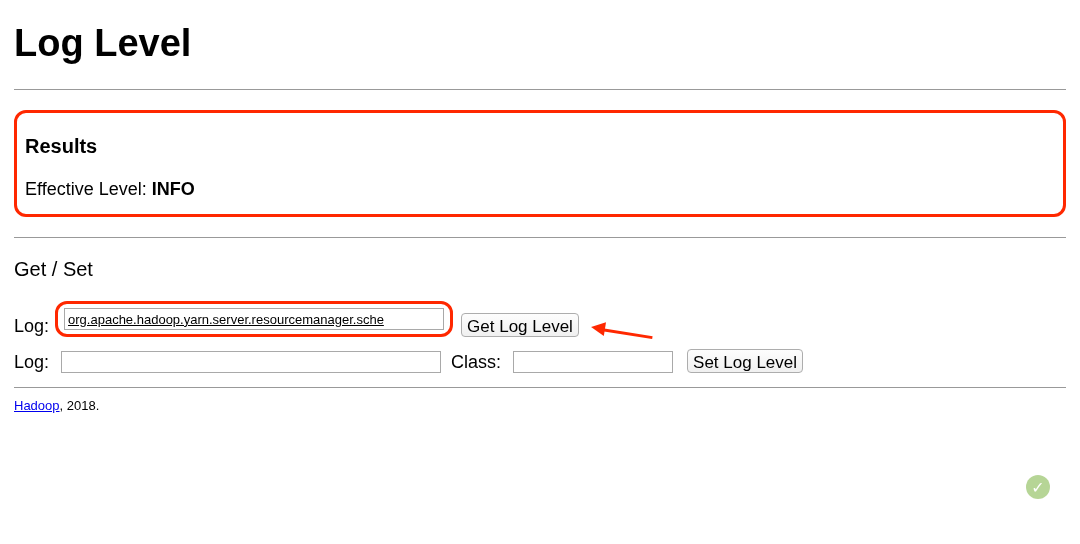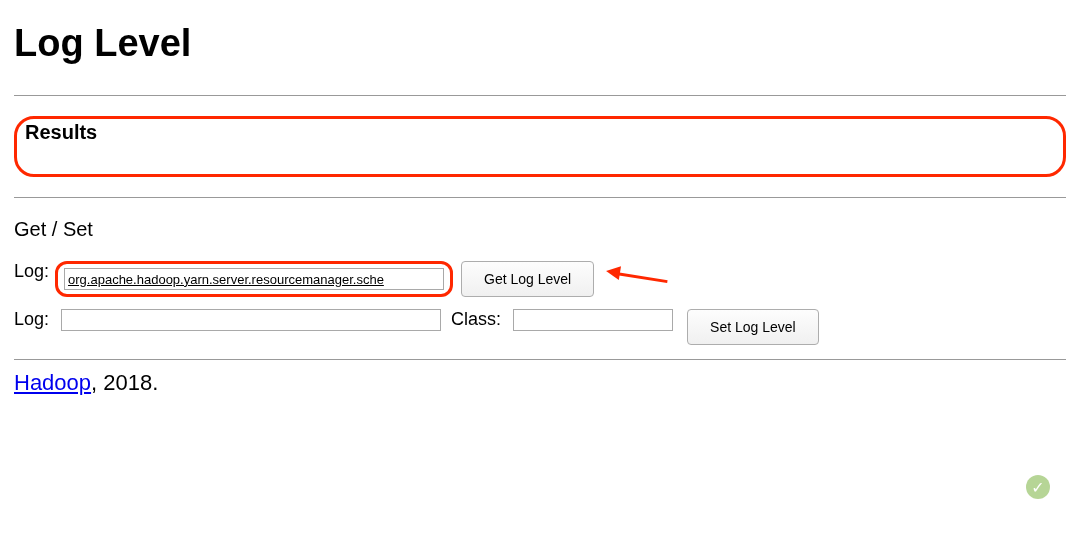"Log Level" h1 { margin: 12px 0 30px 0 -> 12px 0 24px 0 }
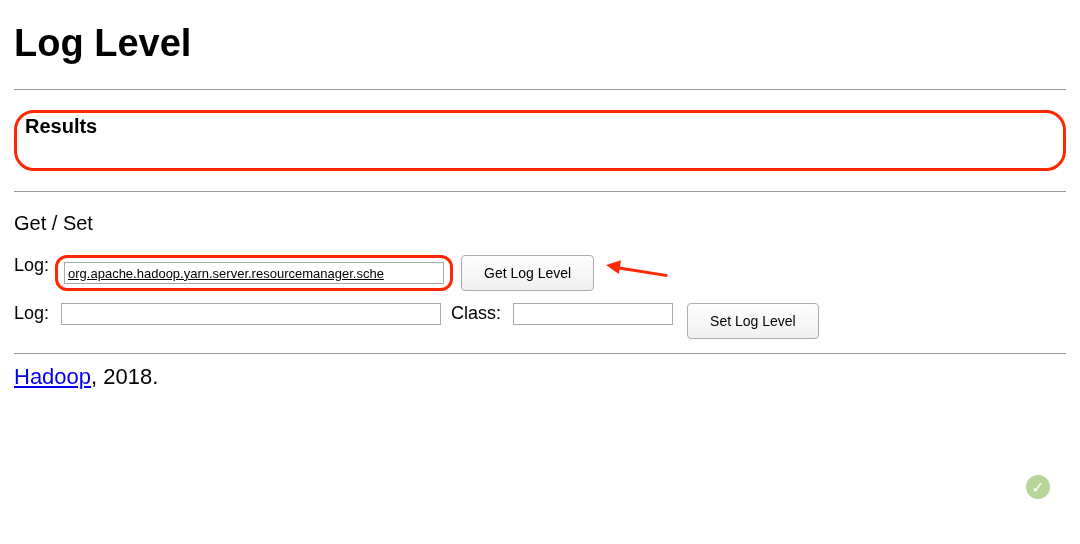"Results" .results-section { border-radius: 20px -> 12px; padding: 0 8px 12px 8px -> 20px 8px 12px 8px }
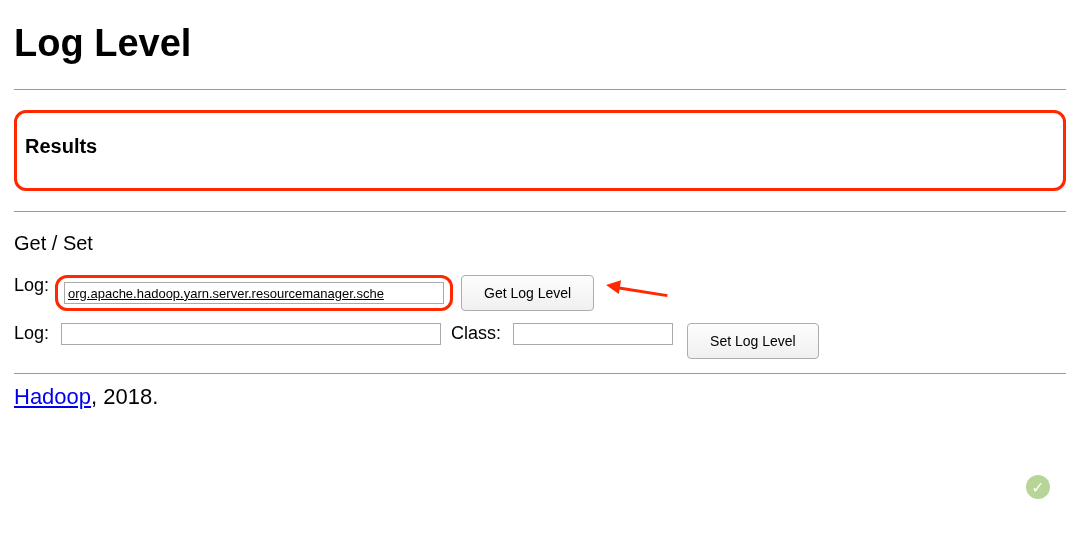"Effective Level: INFO" div.result-line { html: none -> <div> <span>Effective Level: </span><span>INFO</span> </div> }
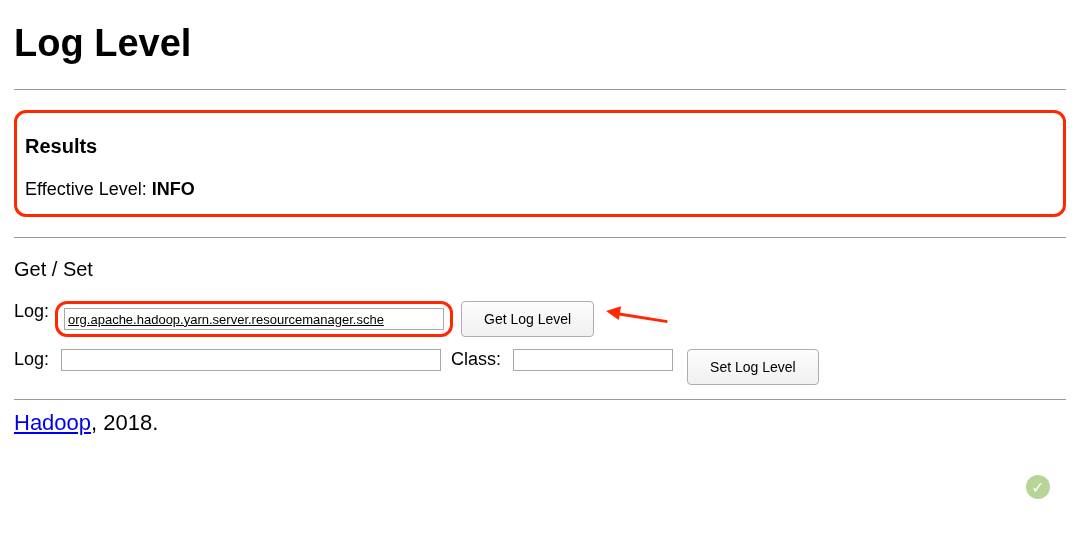"Log:" .form-row { align-items: flex-start -> flex-end }
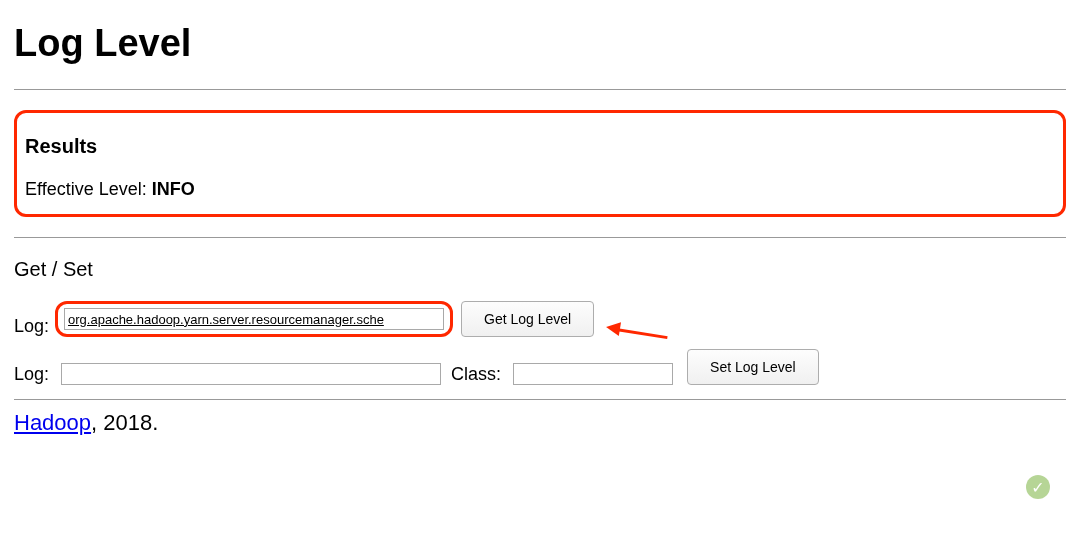"Get Log Level" button { font-size: 14px -> 17px; height: 36px -> 24px; padding: 3px 22px -> 3px 5px }
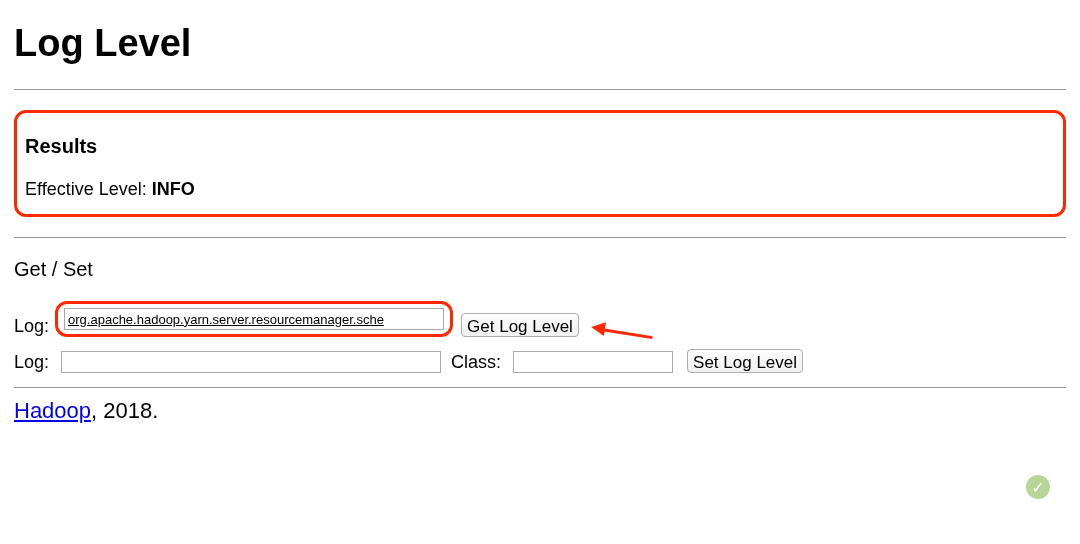"Hadoop, 2018." .footer { font-size: 22px -> 13px }
